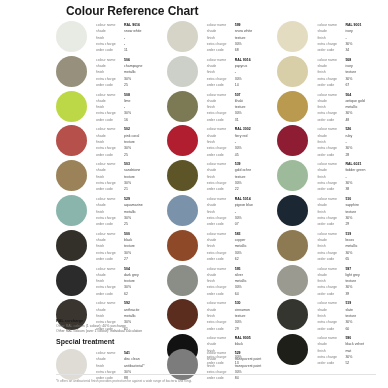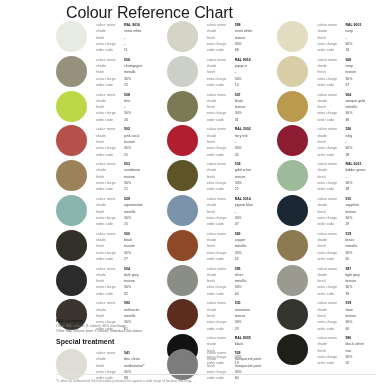"Colour Reference Chart" .page-title { font-size: 16px -> 12px; font-weight: normal -> bold }
